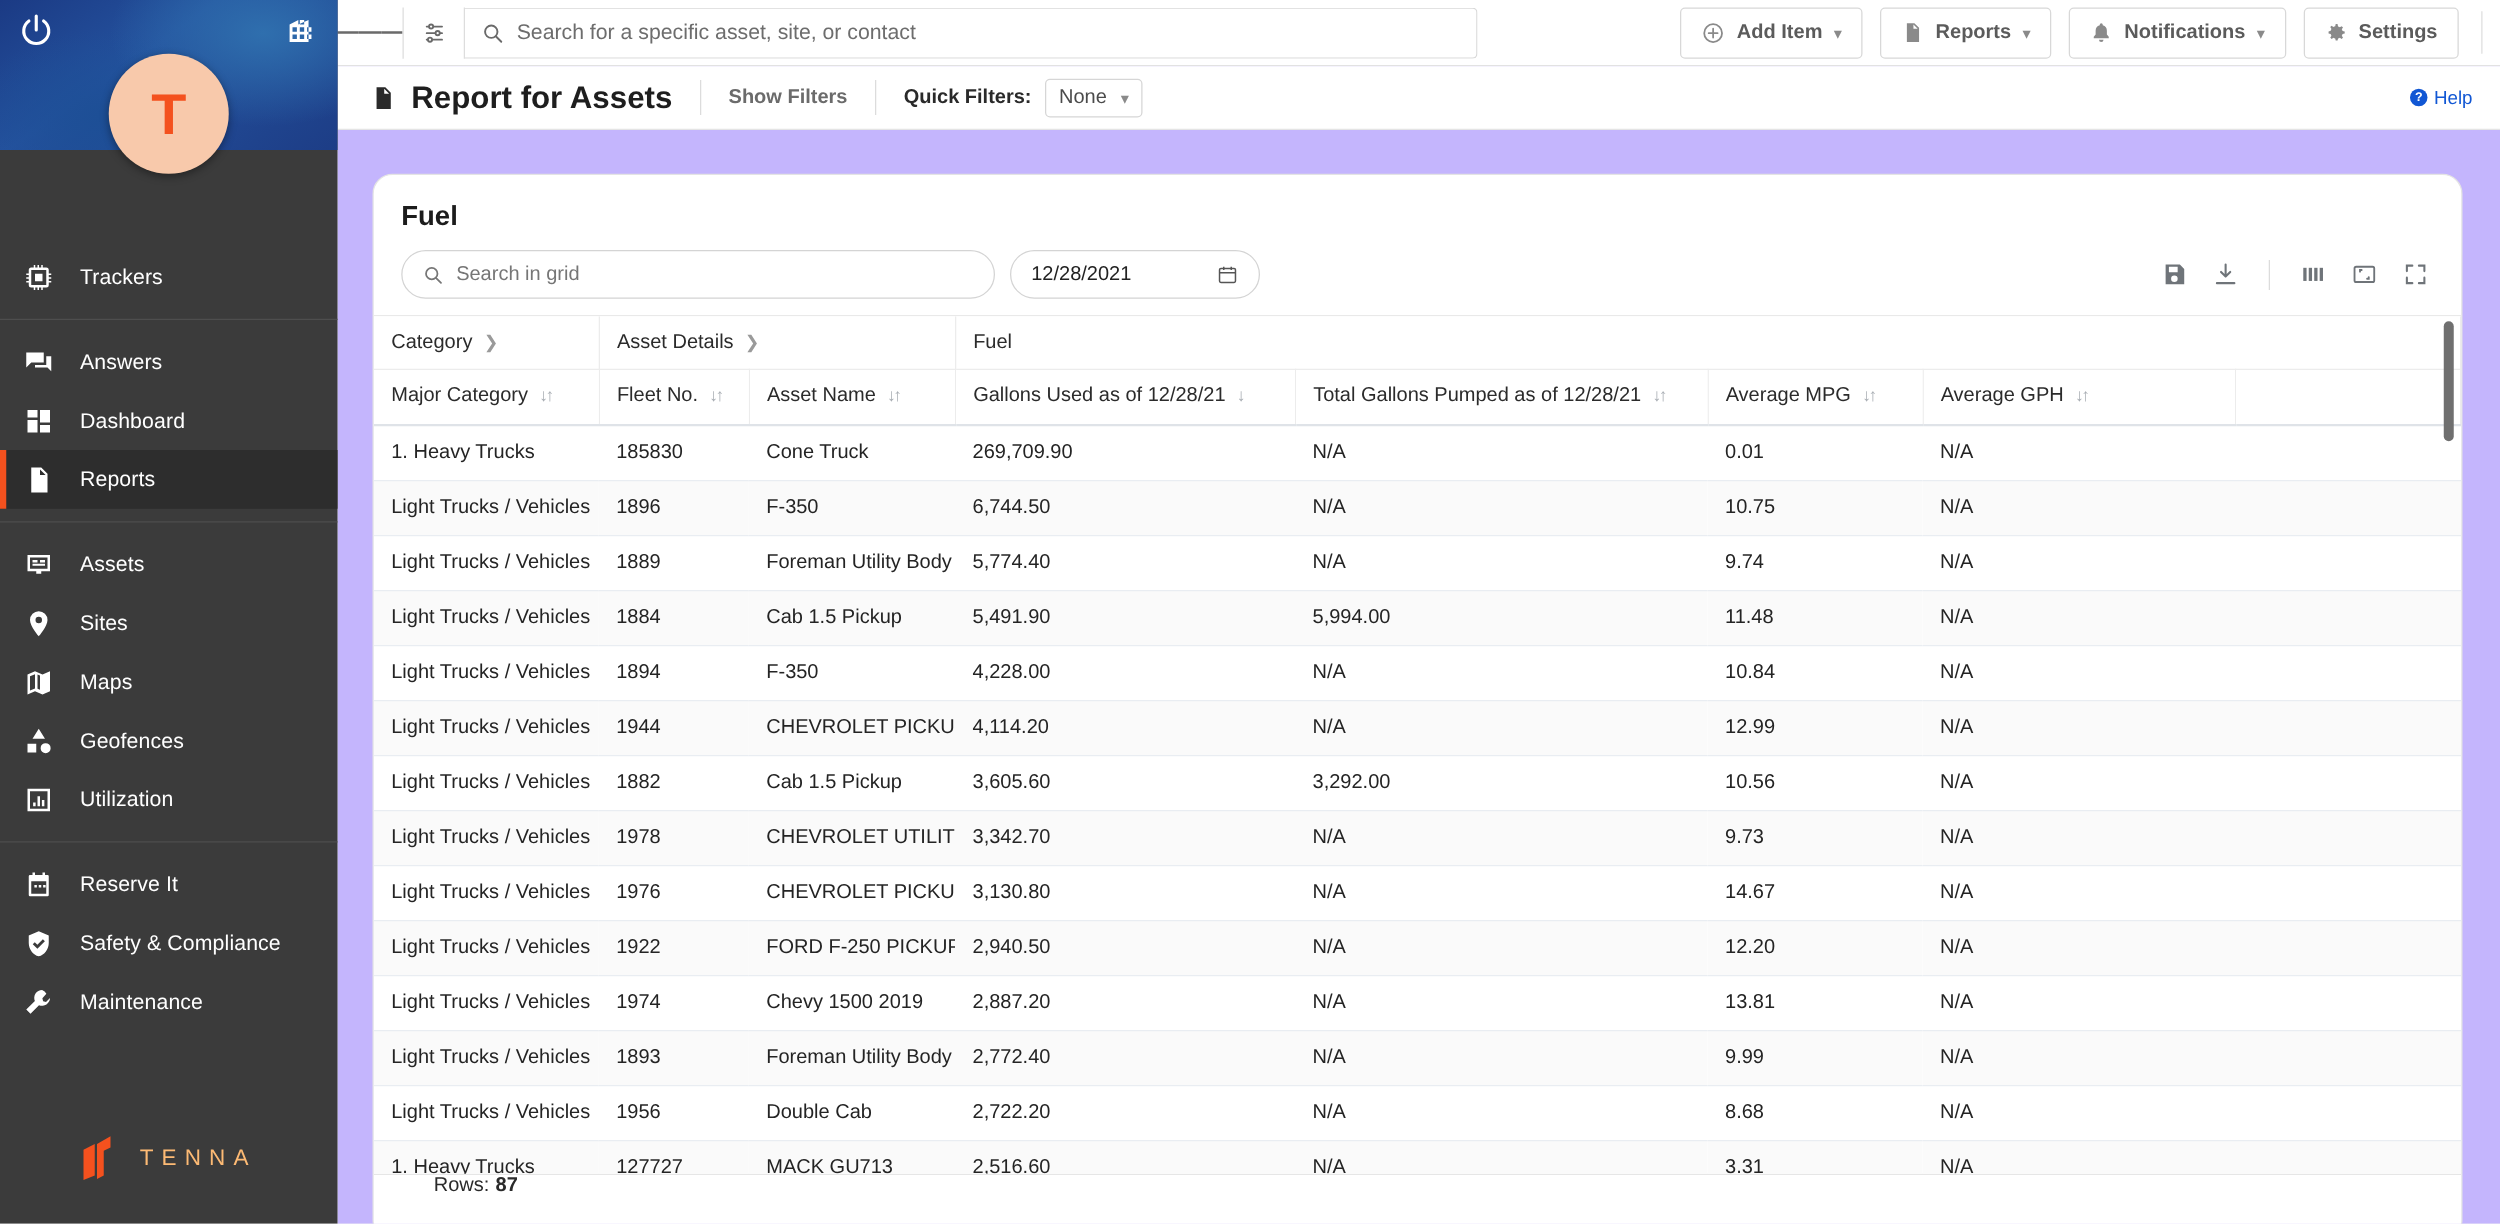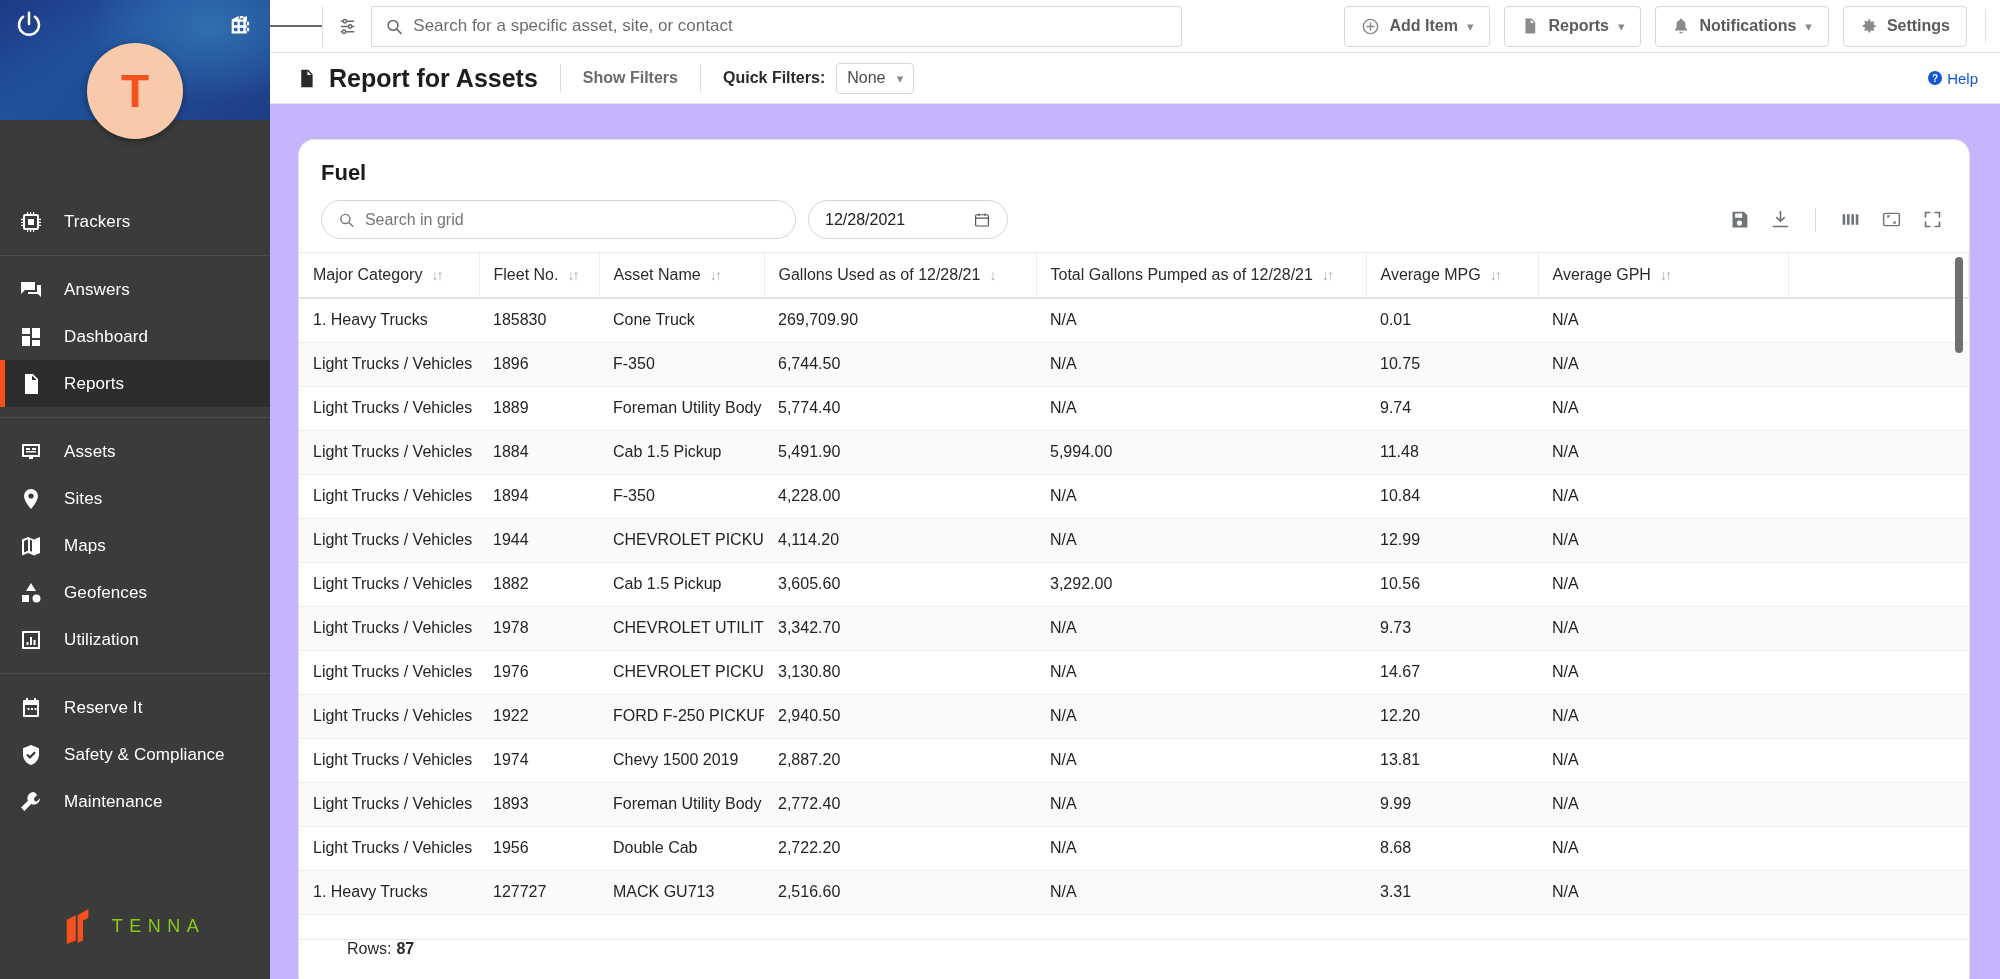"Category ❯" tr.grp-row { html: none -> <tr> <th> <span>Category</span><span>❯</span> </th> <th> <span>Asset Details</span><span>❯</span> </th> <th> <span>Fuel</span> </th> </tr> }
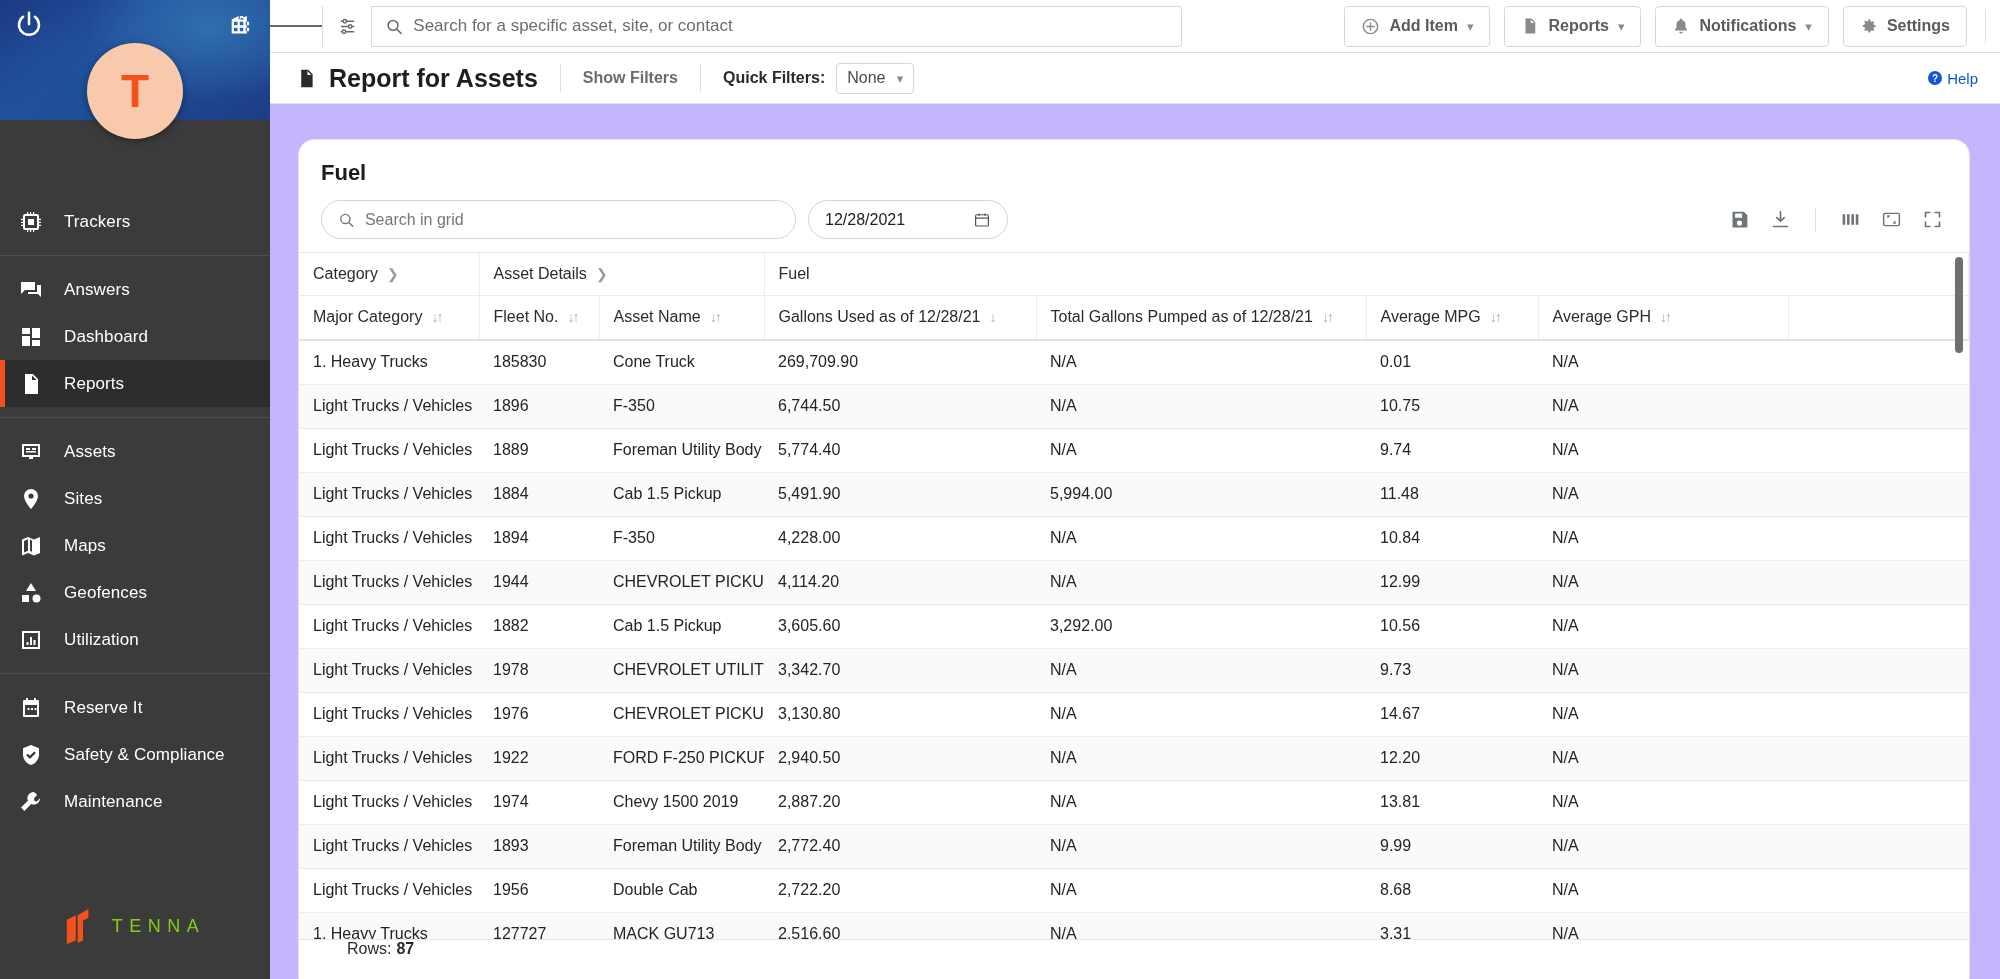"TENNA" .sb-logo-txt { color: #84cc16 -> #fdba74 }
